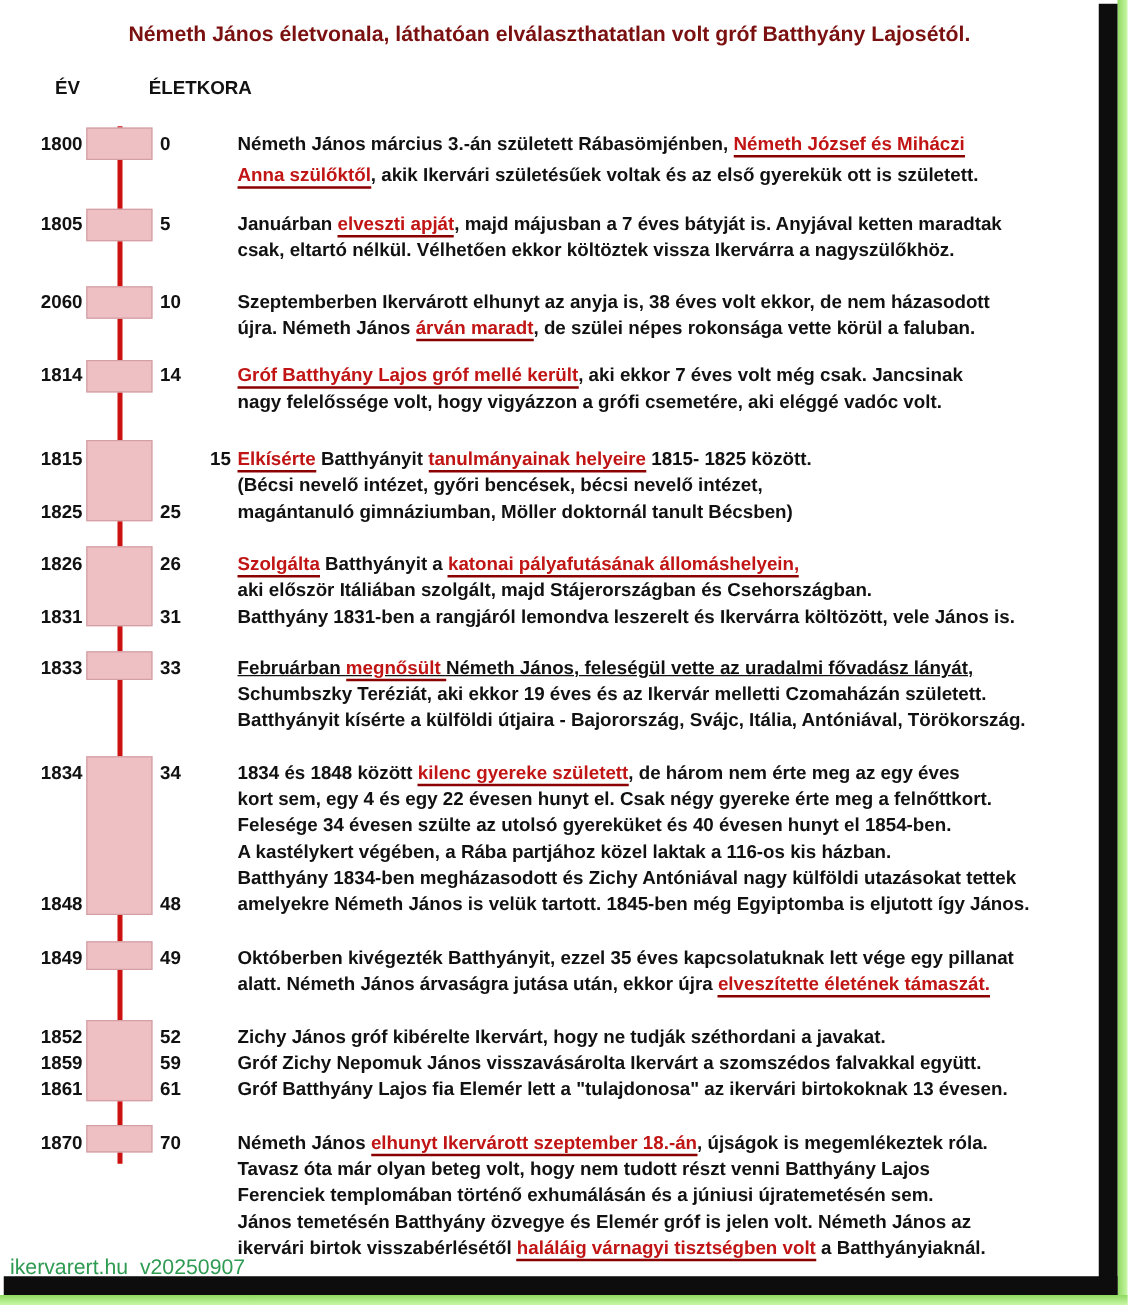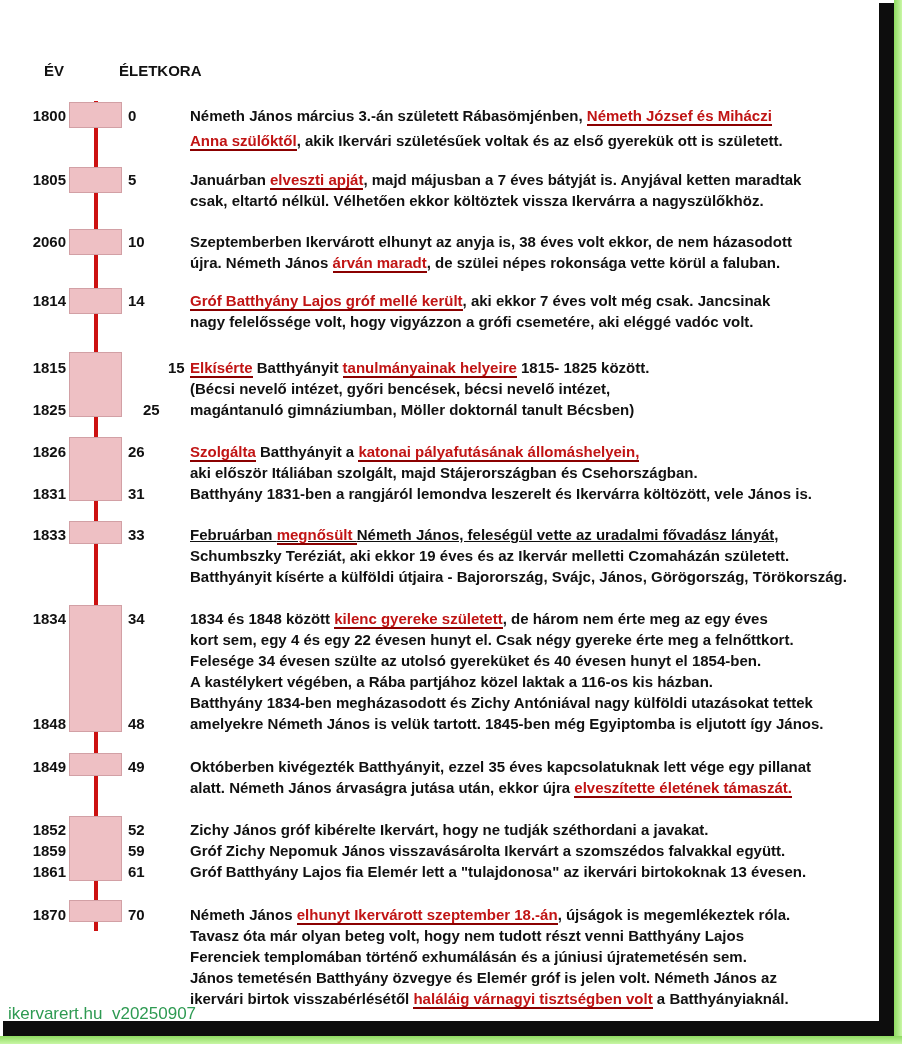"Németh János életvonala, láthatóan" div.title { html: none -> <div>Németh János életvonala, láthatóan elválaszthatatlan volt gróf Batthyány Lajosétól.</div> }
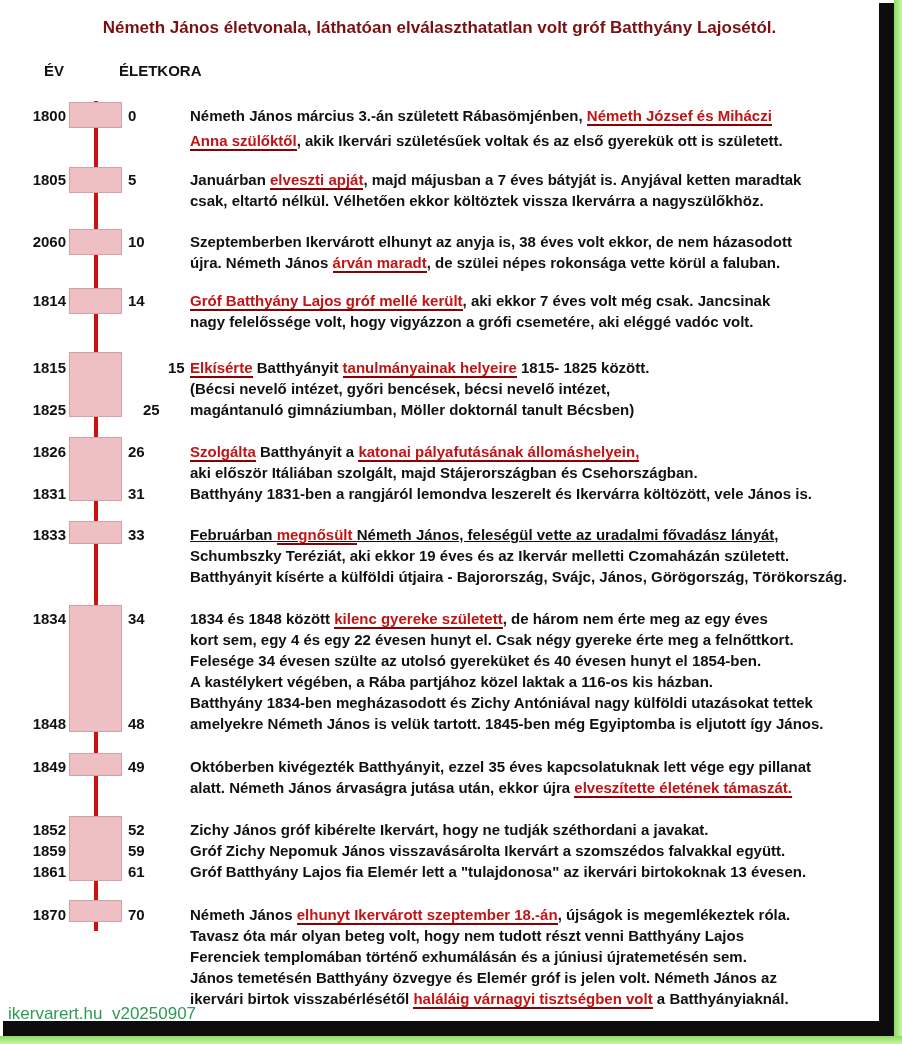"25" div.alabel { margin-left: 15px -> none }
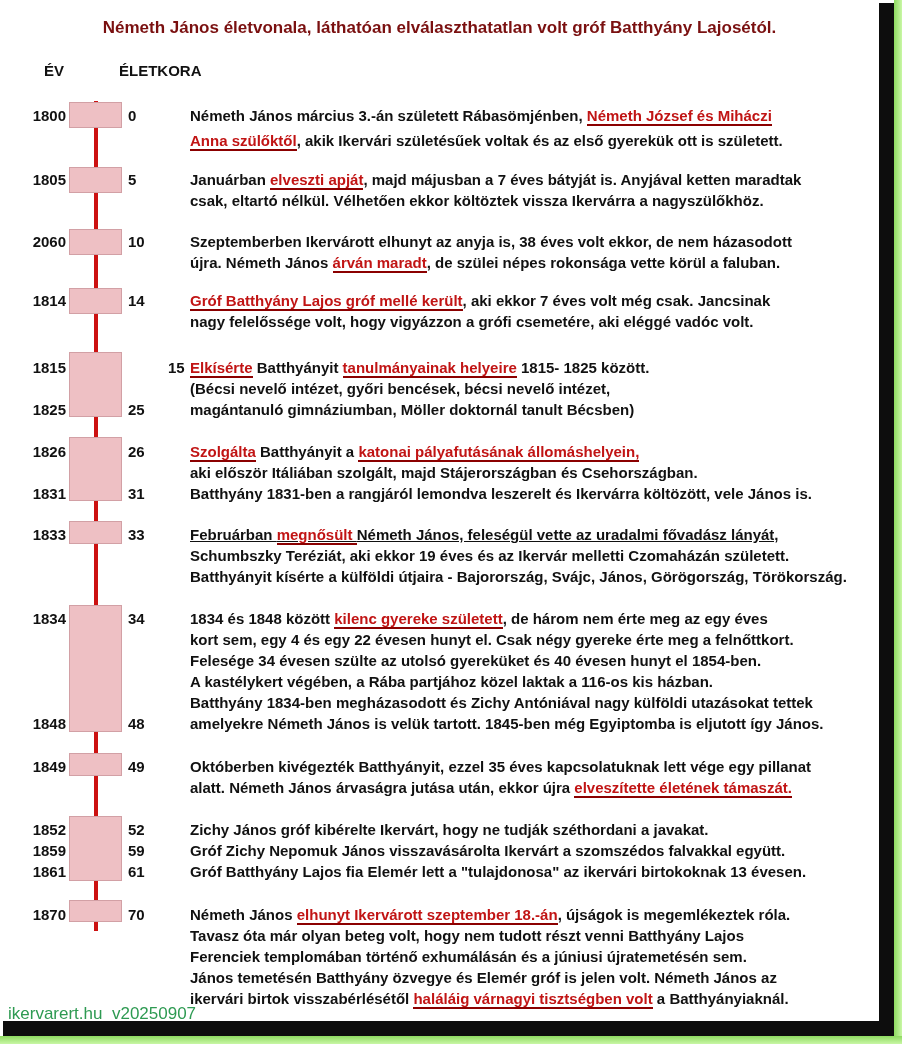"Batthyányit kísérte a külföldi útjaira" span { text: János, Görögország -> Itália, Antóniával }
